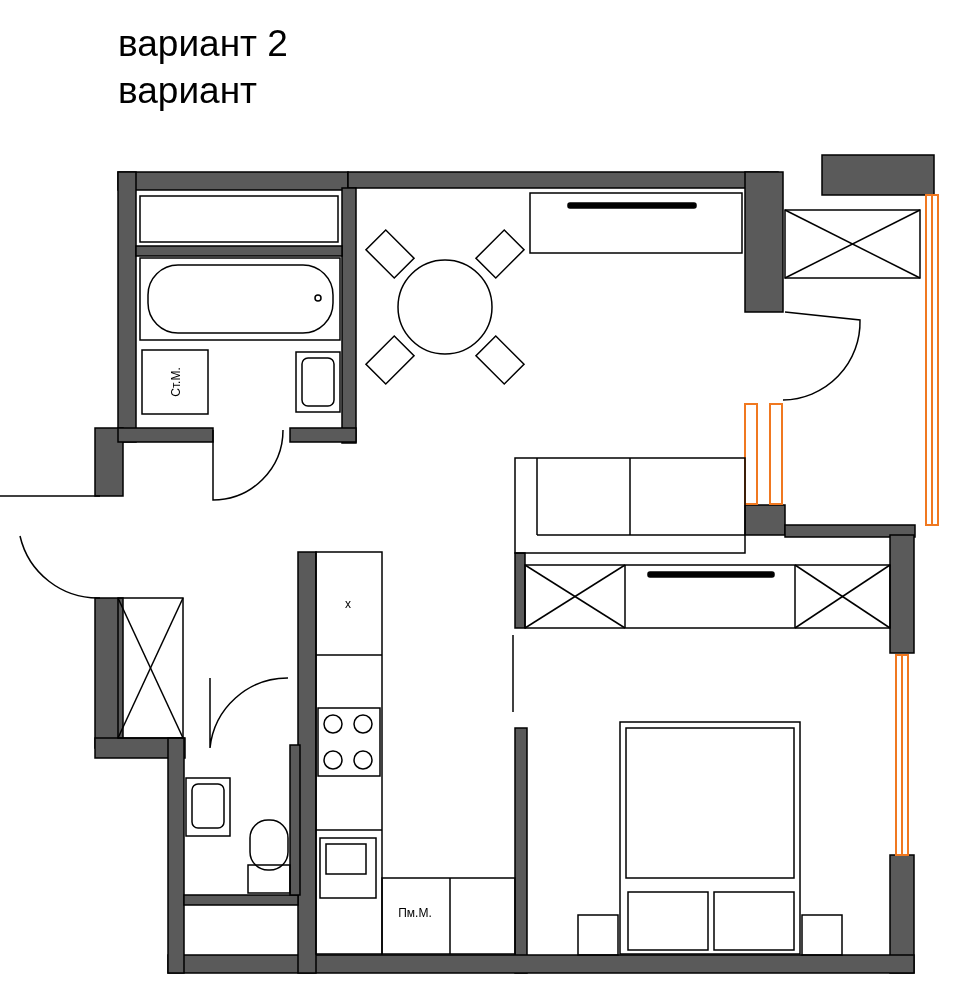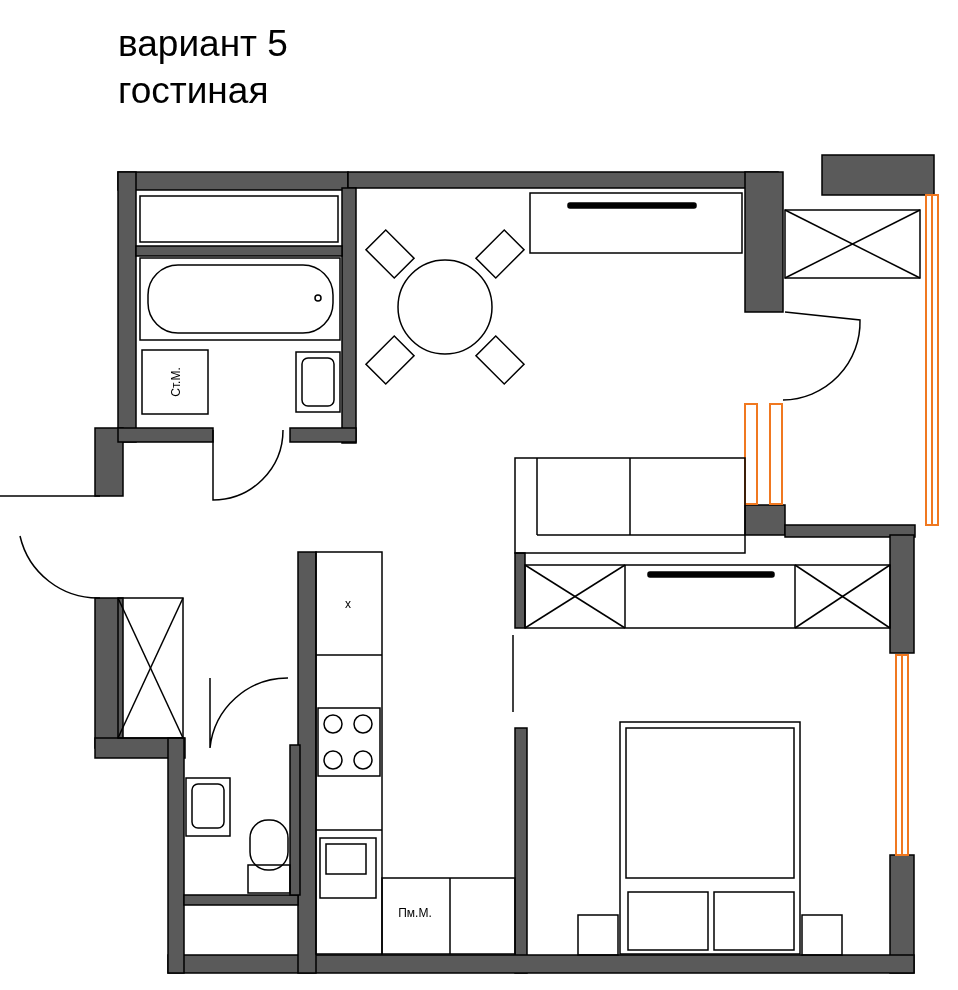"вариант 5" span.title-line { text: 5 -> 2 }
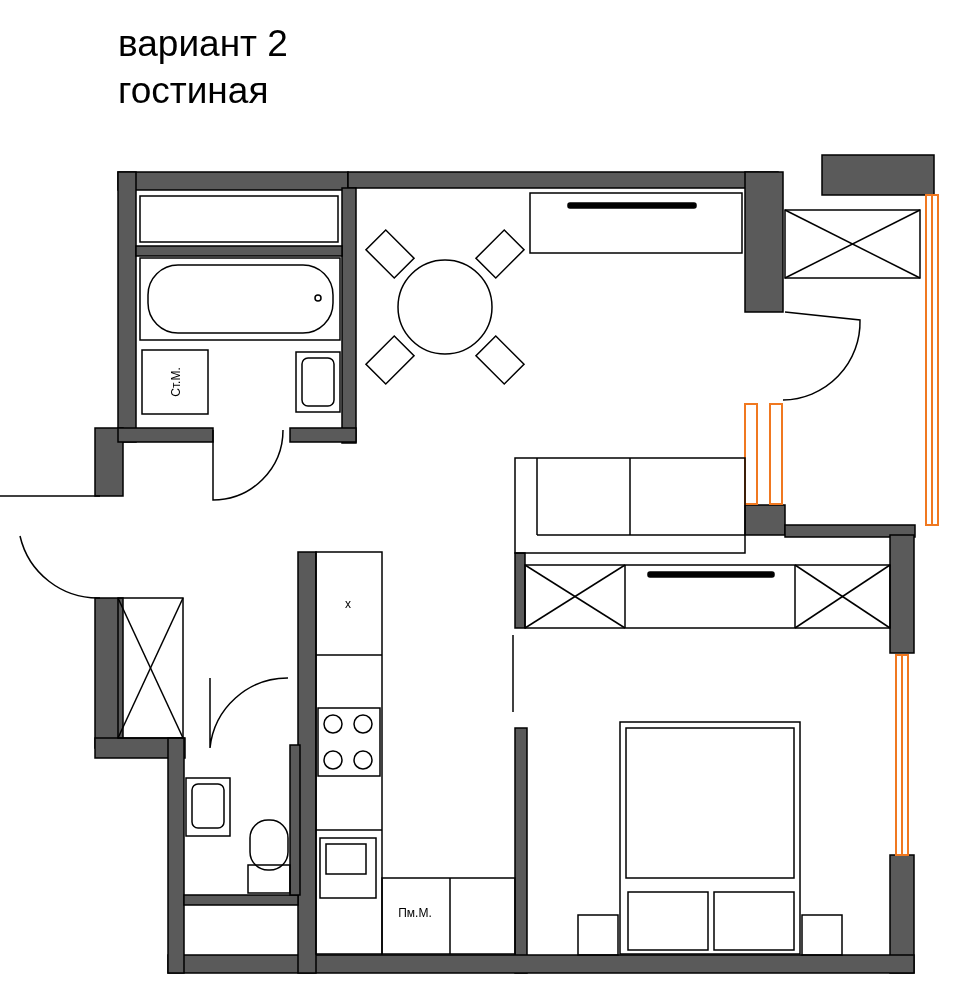"гостиная" span.title-line { text: гостиная -> вариант }
